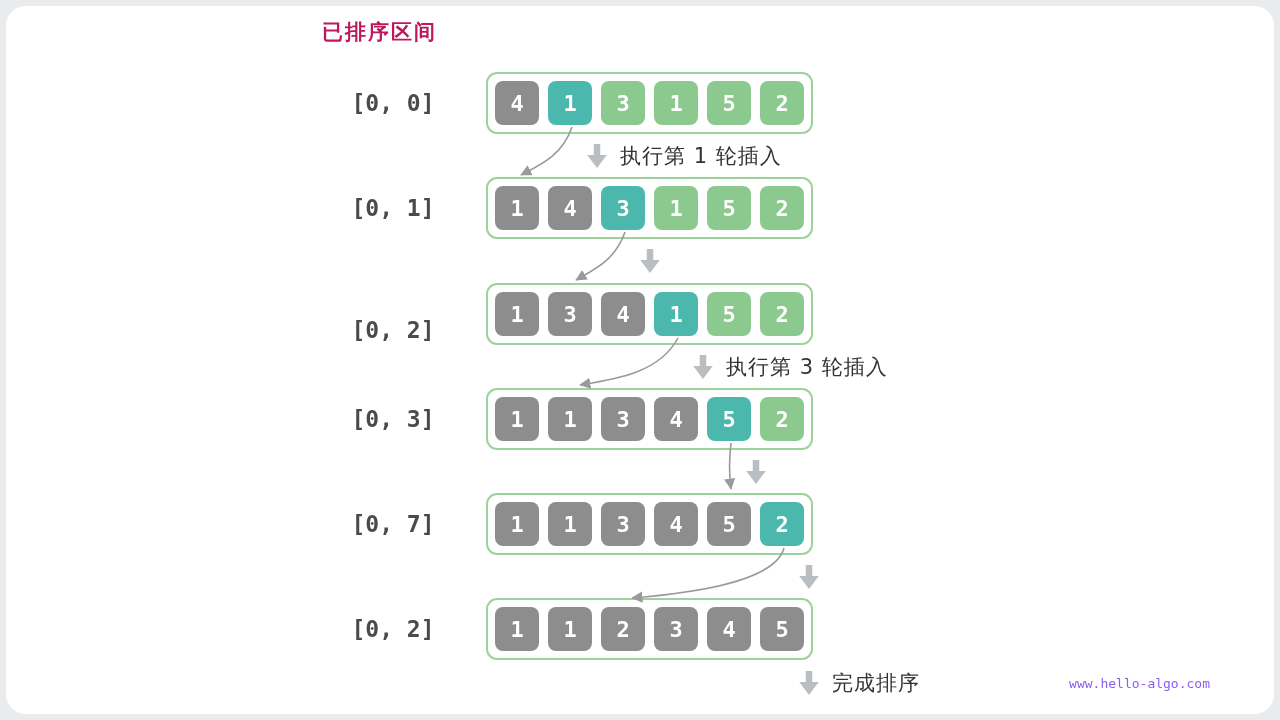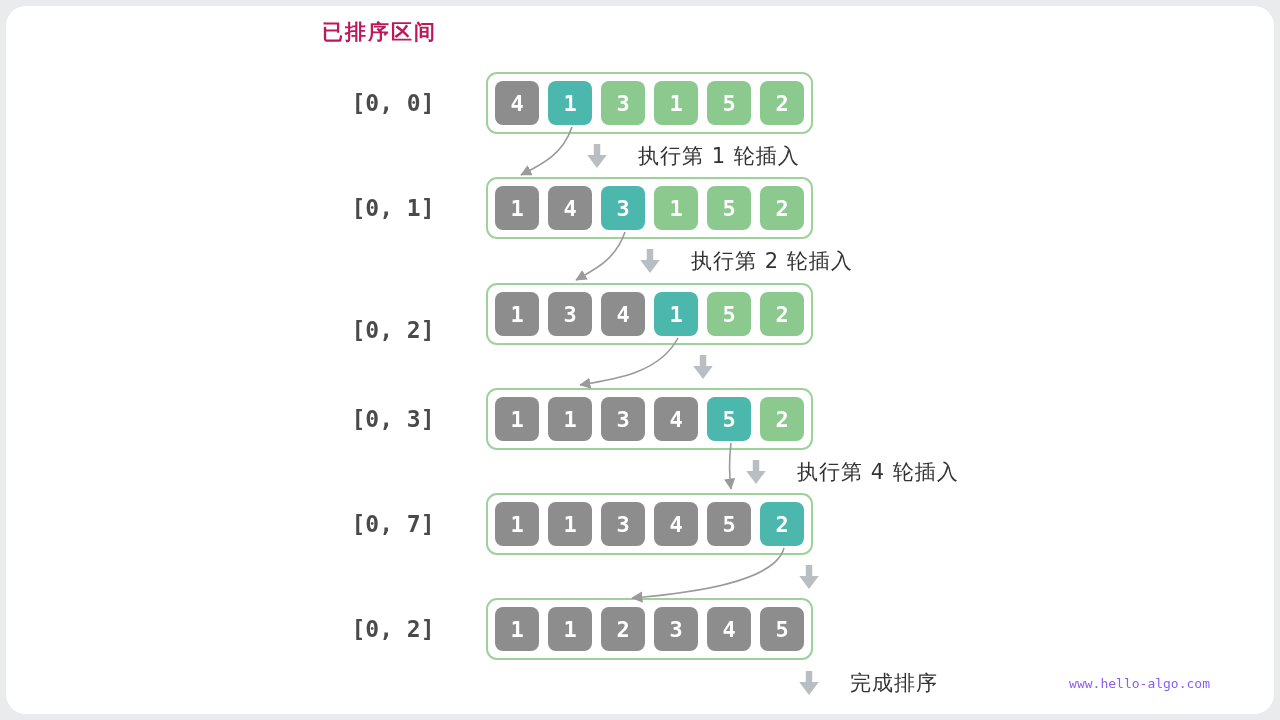"执行第 1 轮插入" .step { gap: 28px -> 10px }
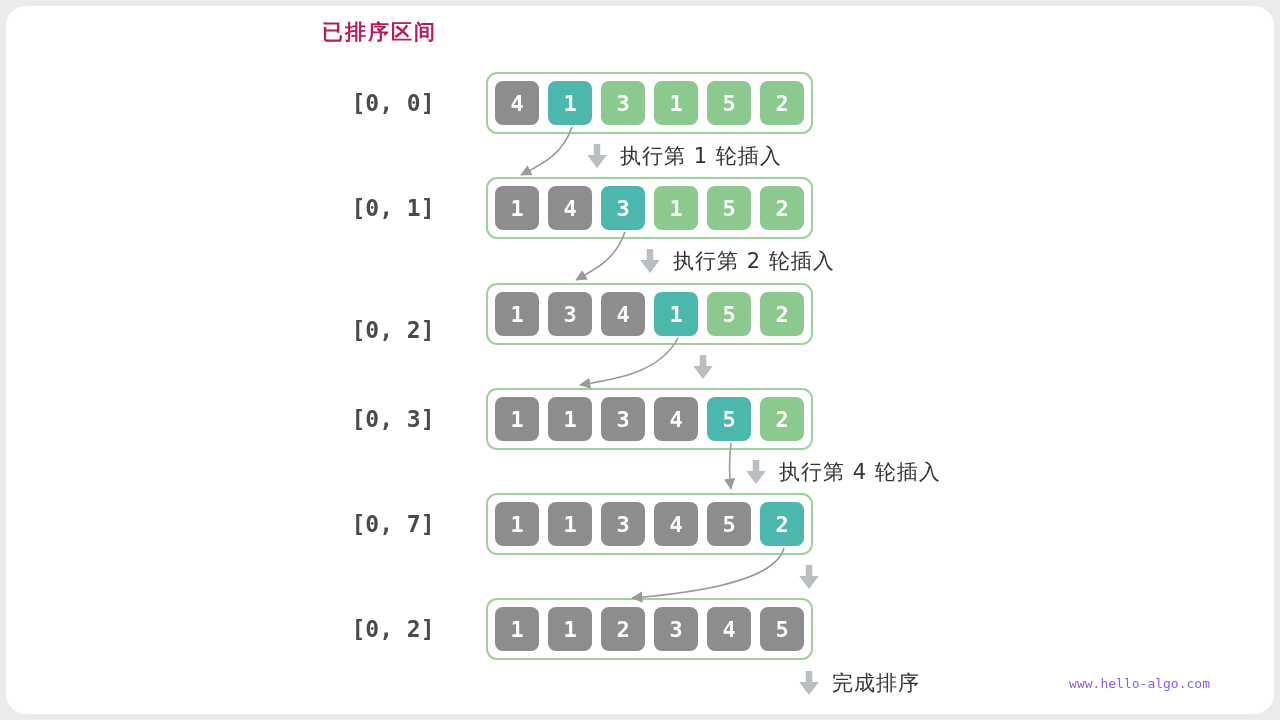"执行第 2 轮插入" span.step-text { html: <span>执行第 2 轮插入</span> -> none }
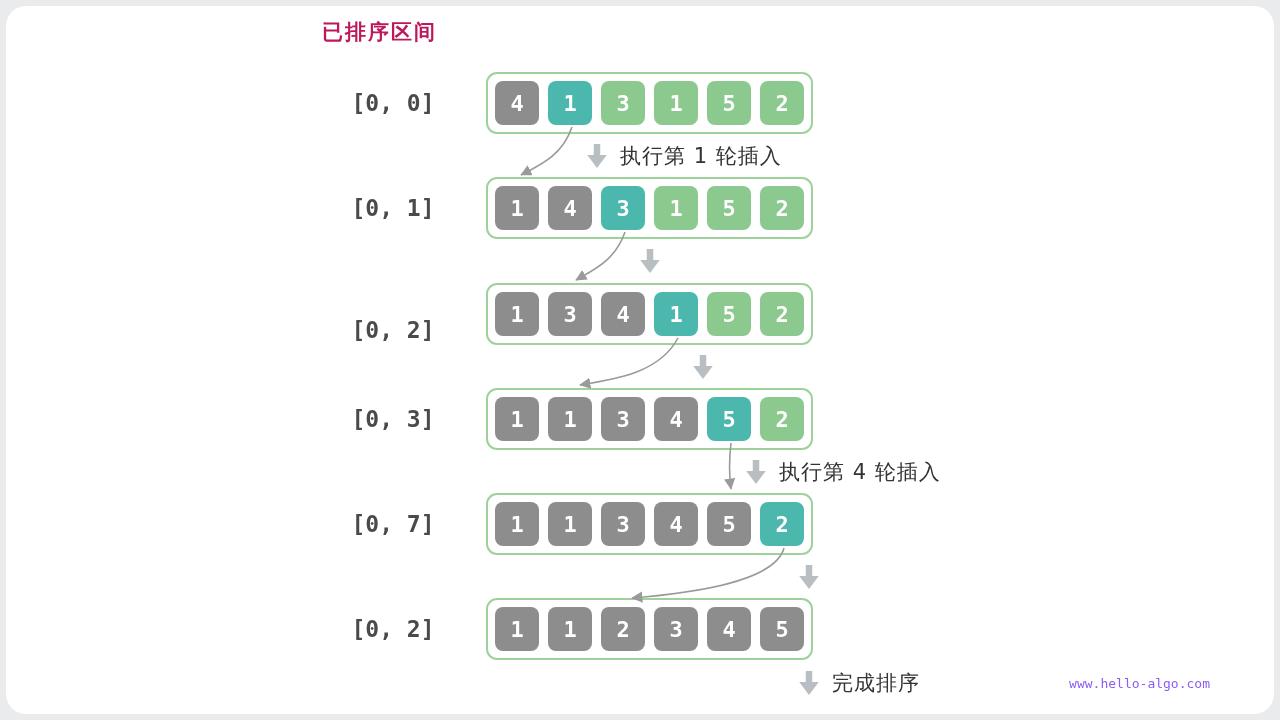"执行第 3 轮插入" span.step-text { html: none -> <span>执行第 3 轮插入</span> }
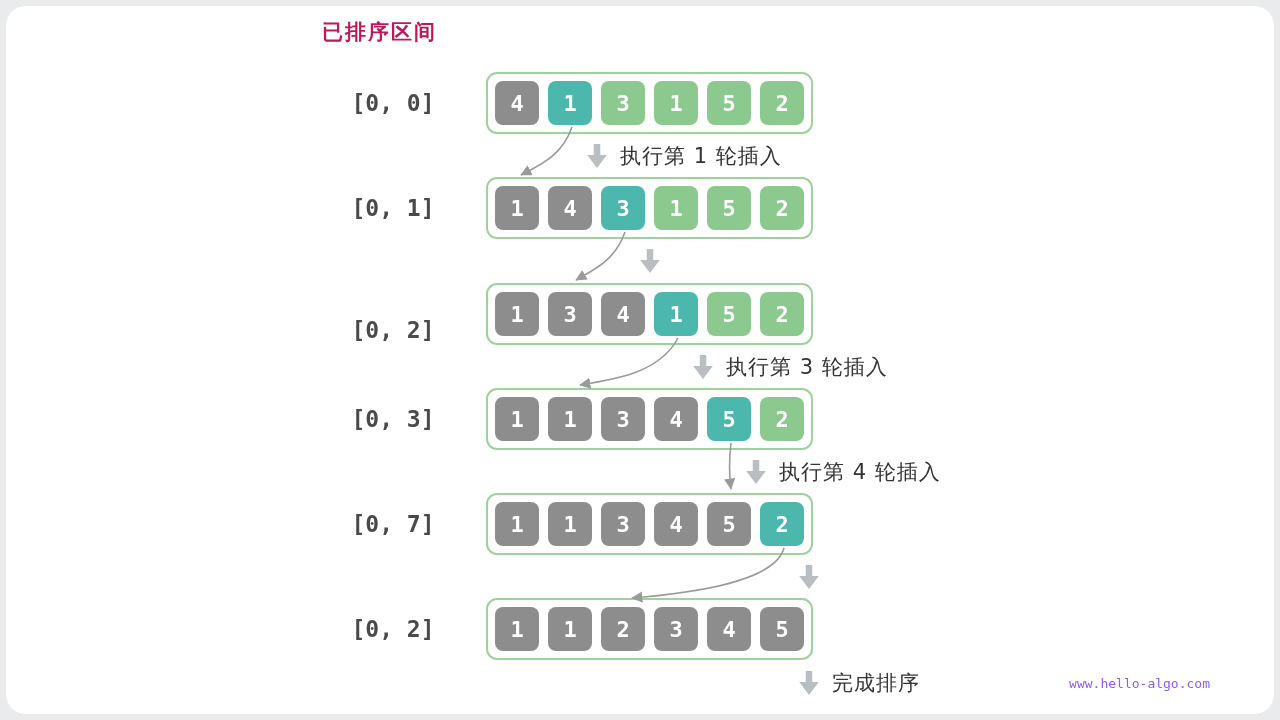"执行第 4 轮插入" span.step-text { html: <span>执行第 4 轮插入</span> -> none }
